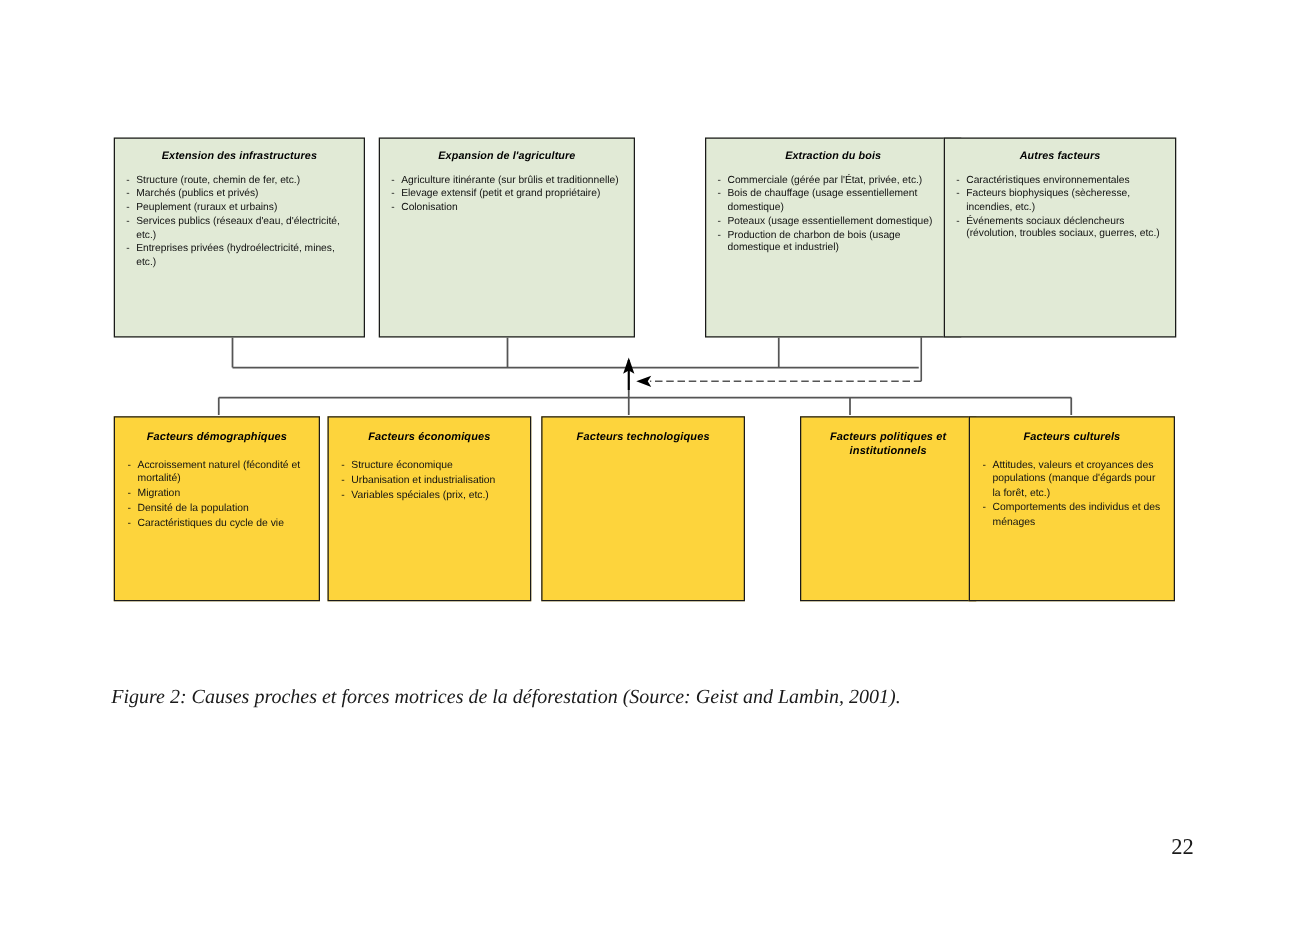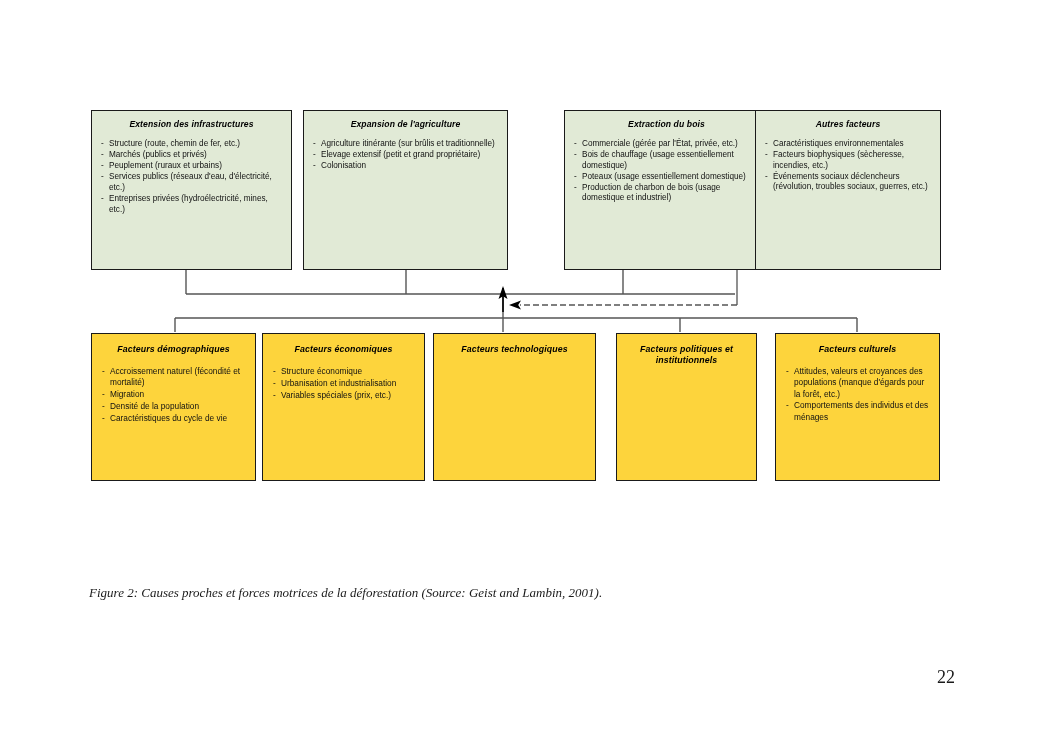"Facteurs politiques et institutionnels" div.box { left: 616px -> 640px }
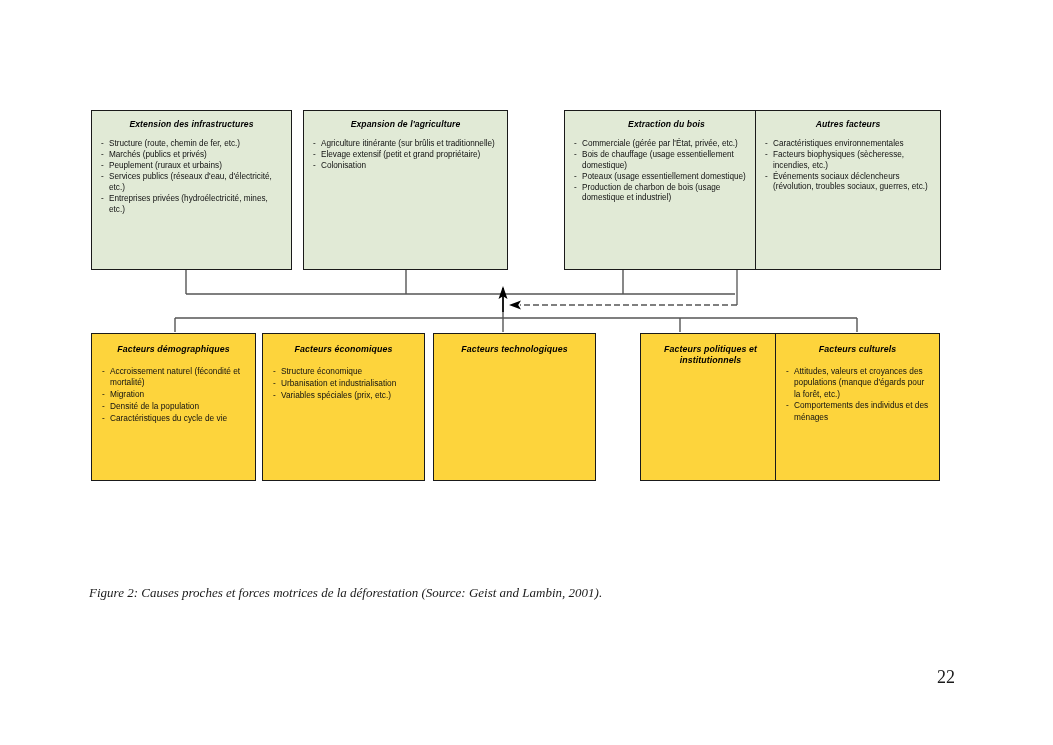"Figure 2: Causes proches et" #caption { font-size: 13px -> 16px; margin-top: 36px -> none }
